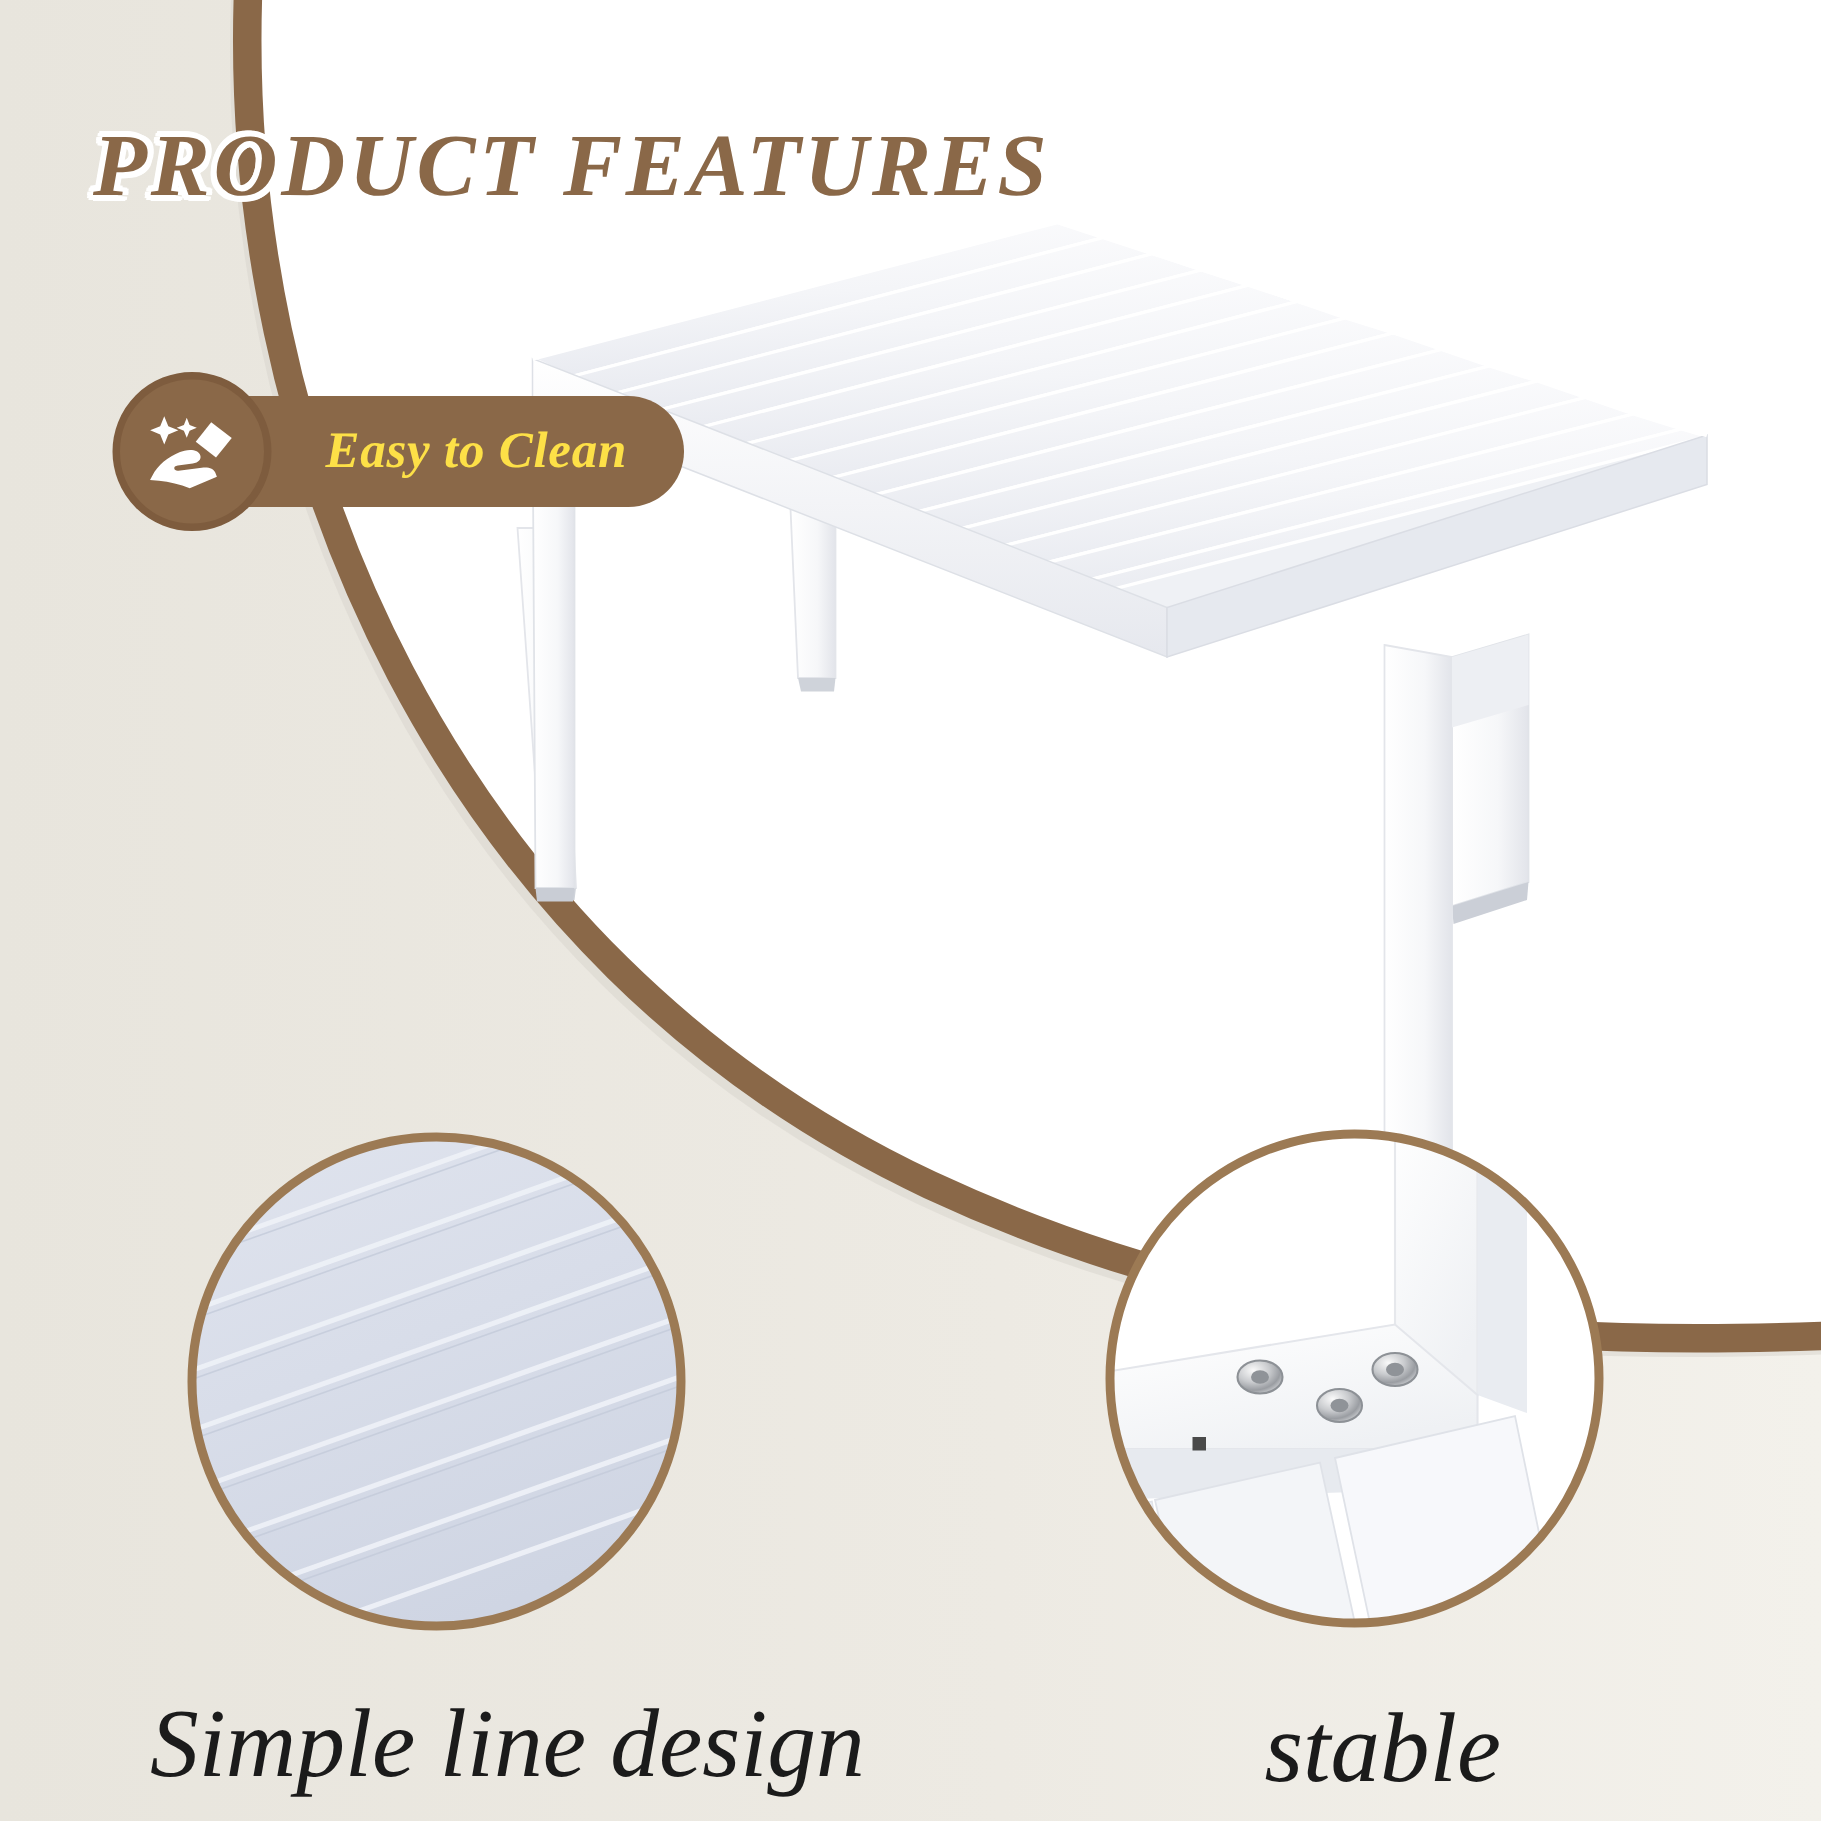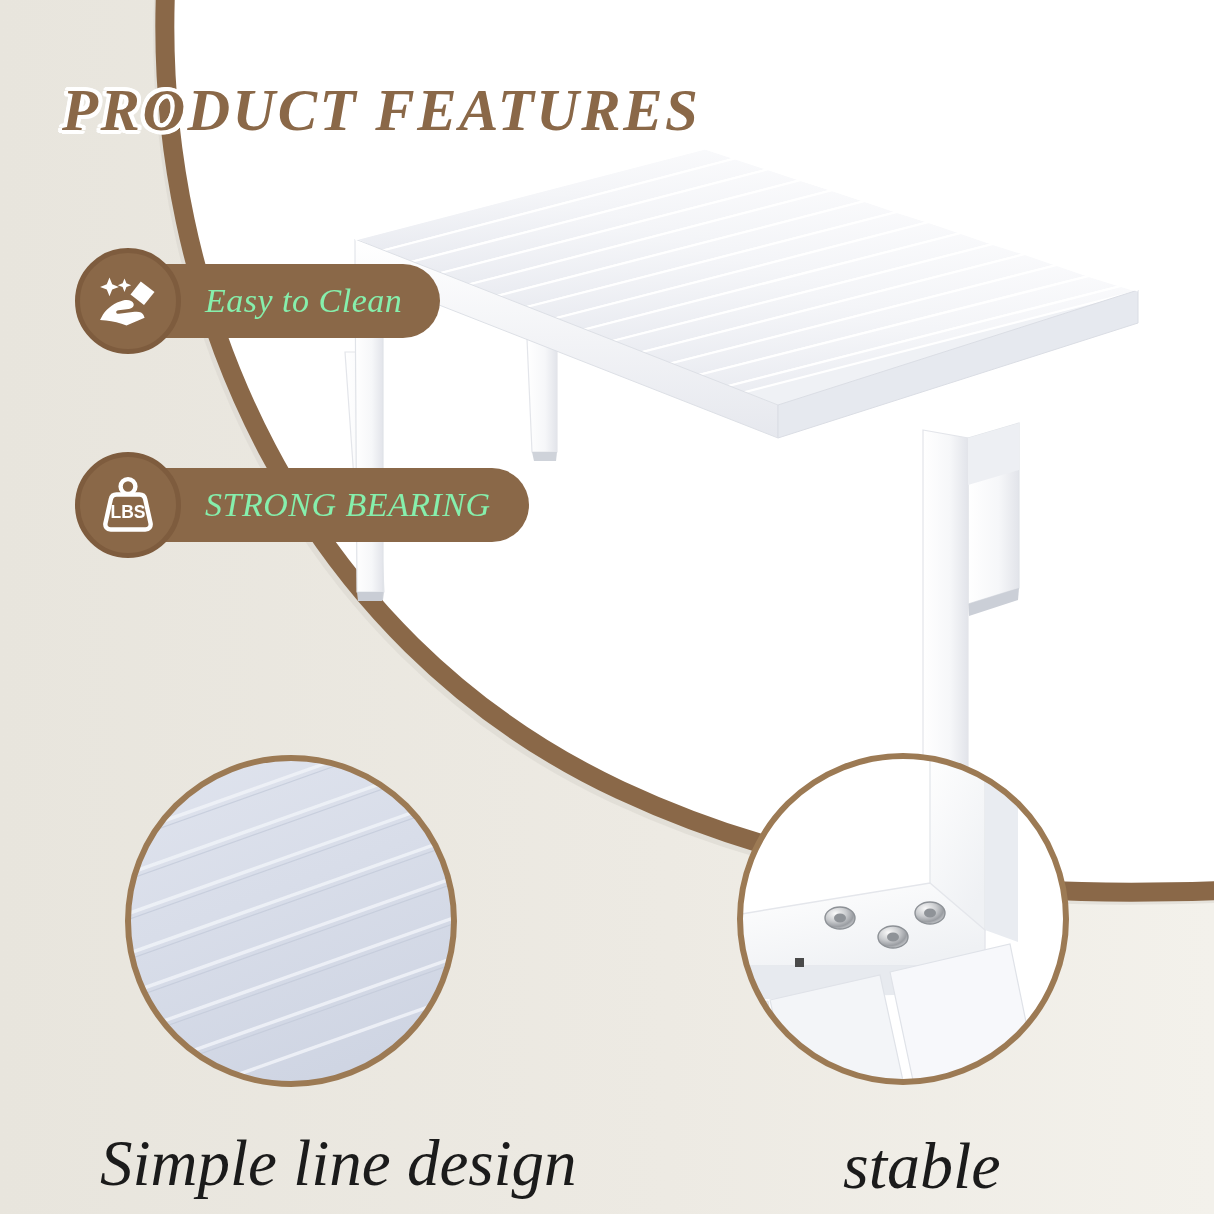"Easy to Clean" .feature-pill span { color: #86efac -> #fde047; font-weight: normal -> bold; margin-left: none -> 12px }
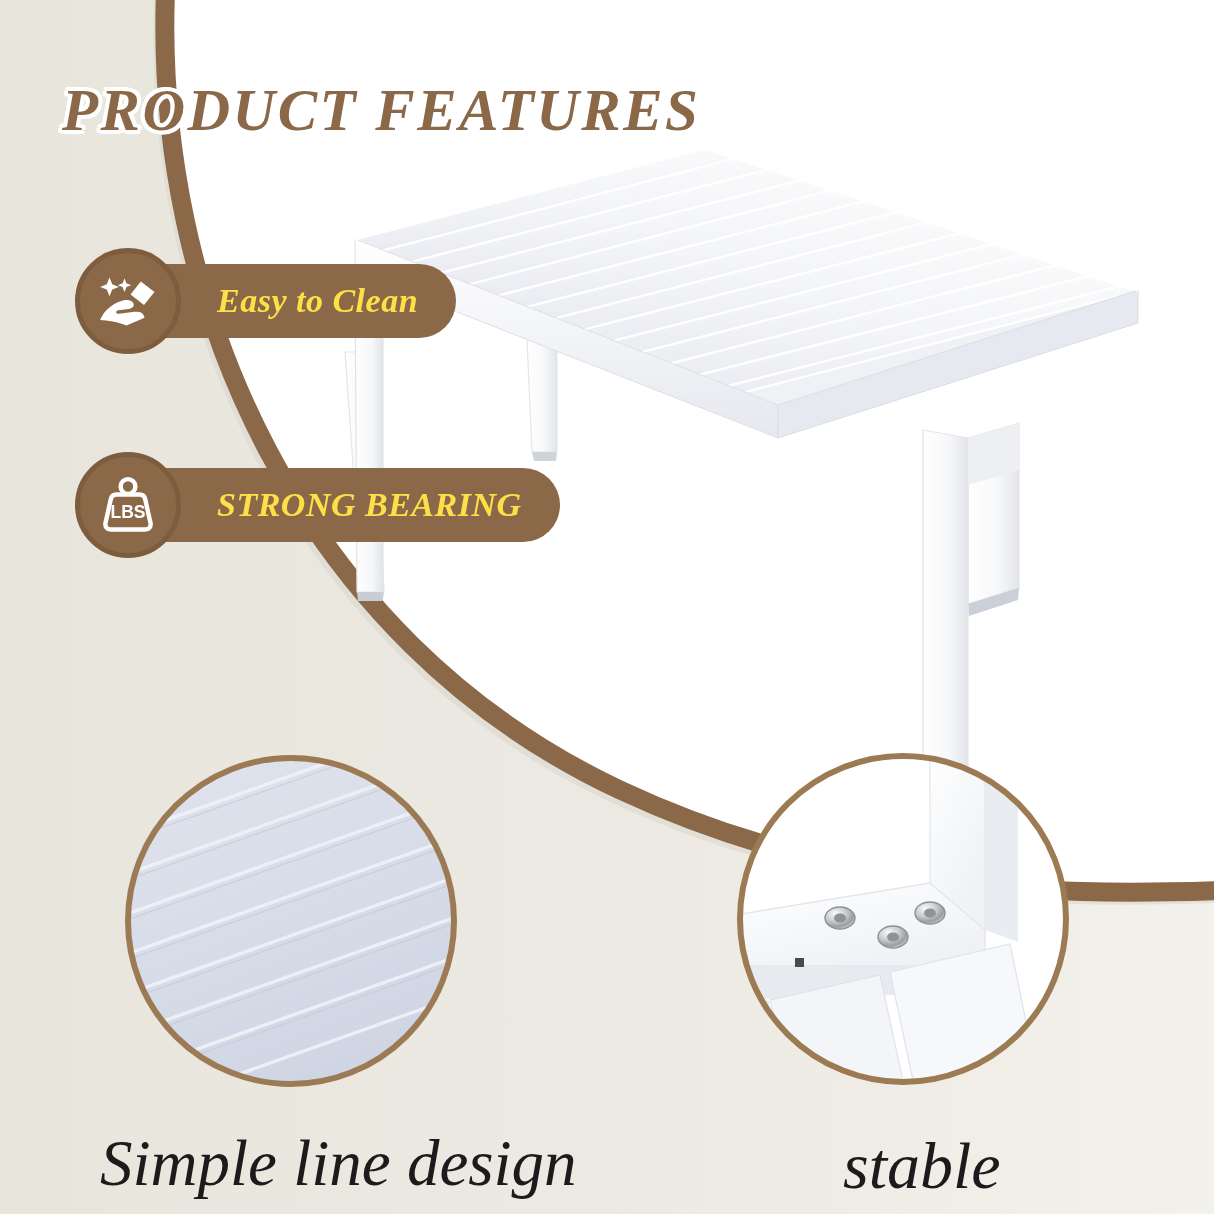"LBS" div.feature { html: <div> <div> <svg> <g> <circle></circle> <path></path> </g> <text>LBS</text> </svg> </div> <div> <span>STRONG BEARING</span> </div> </div> -> none }
